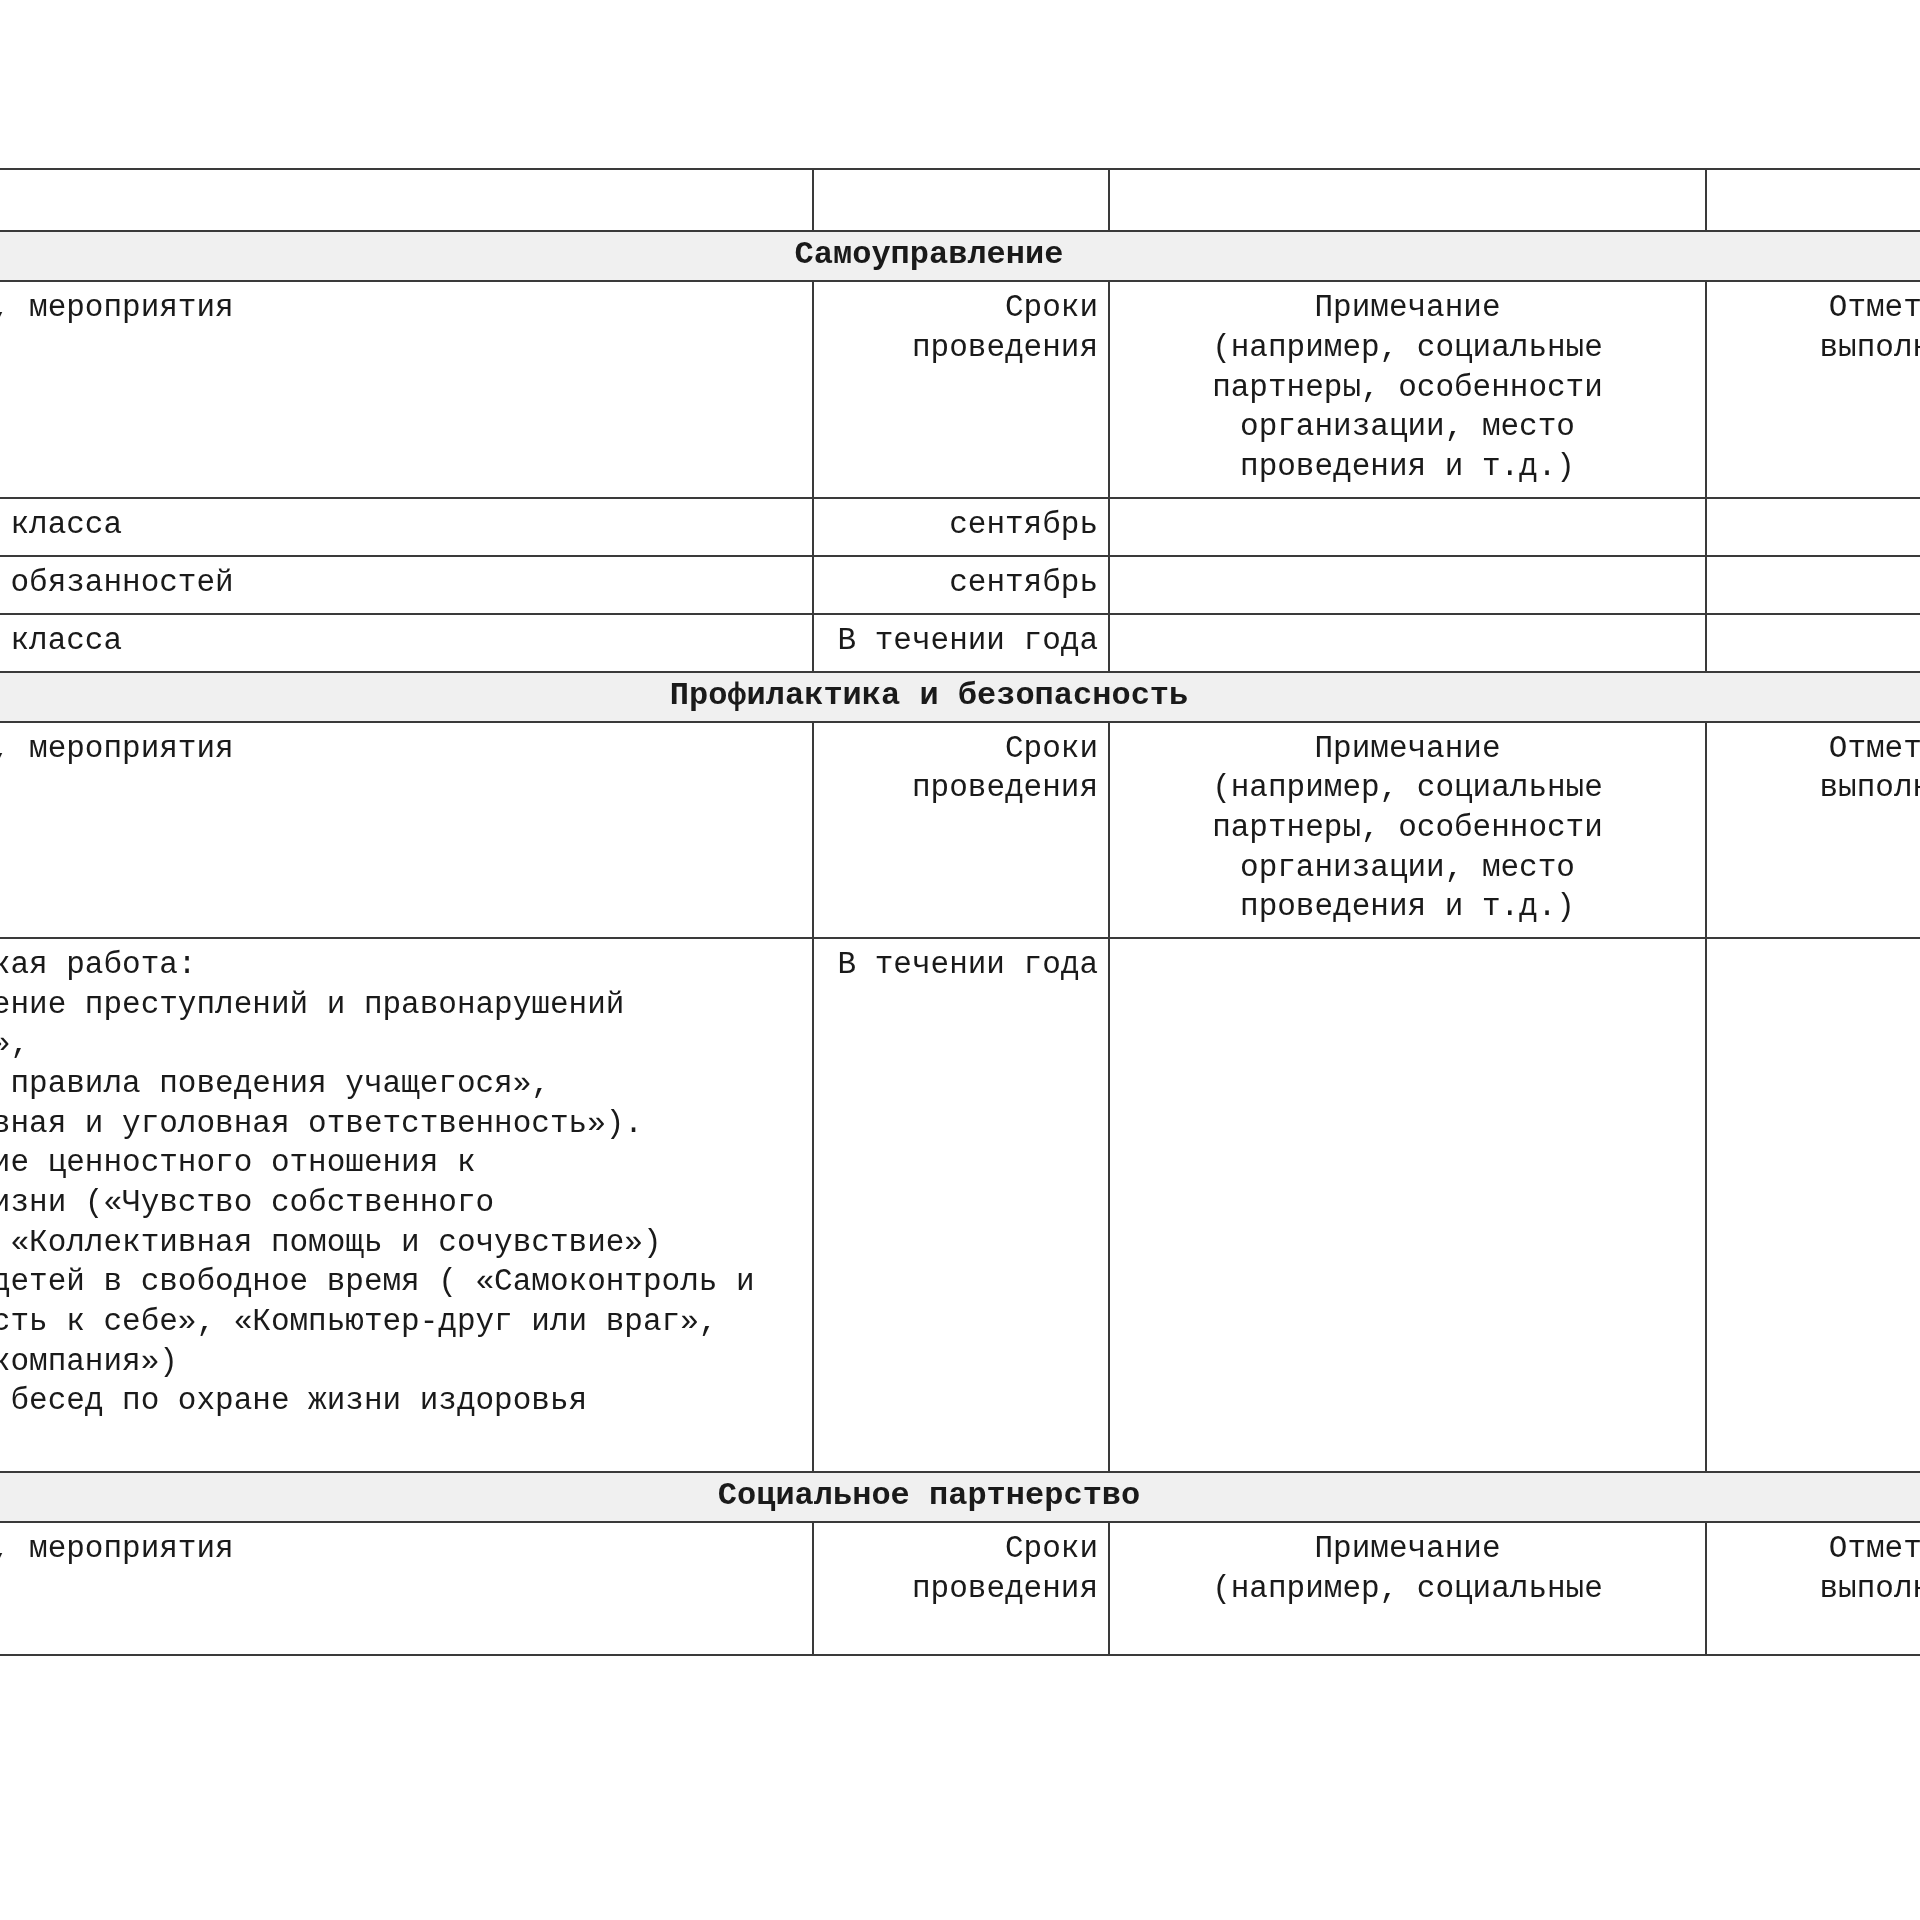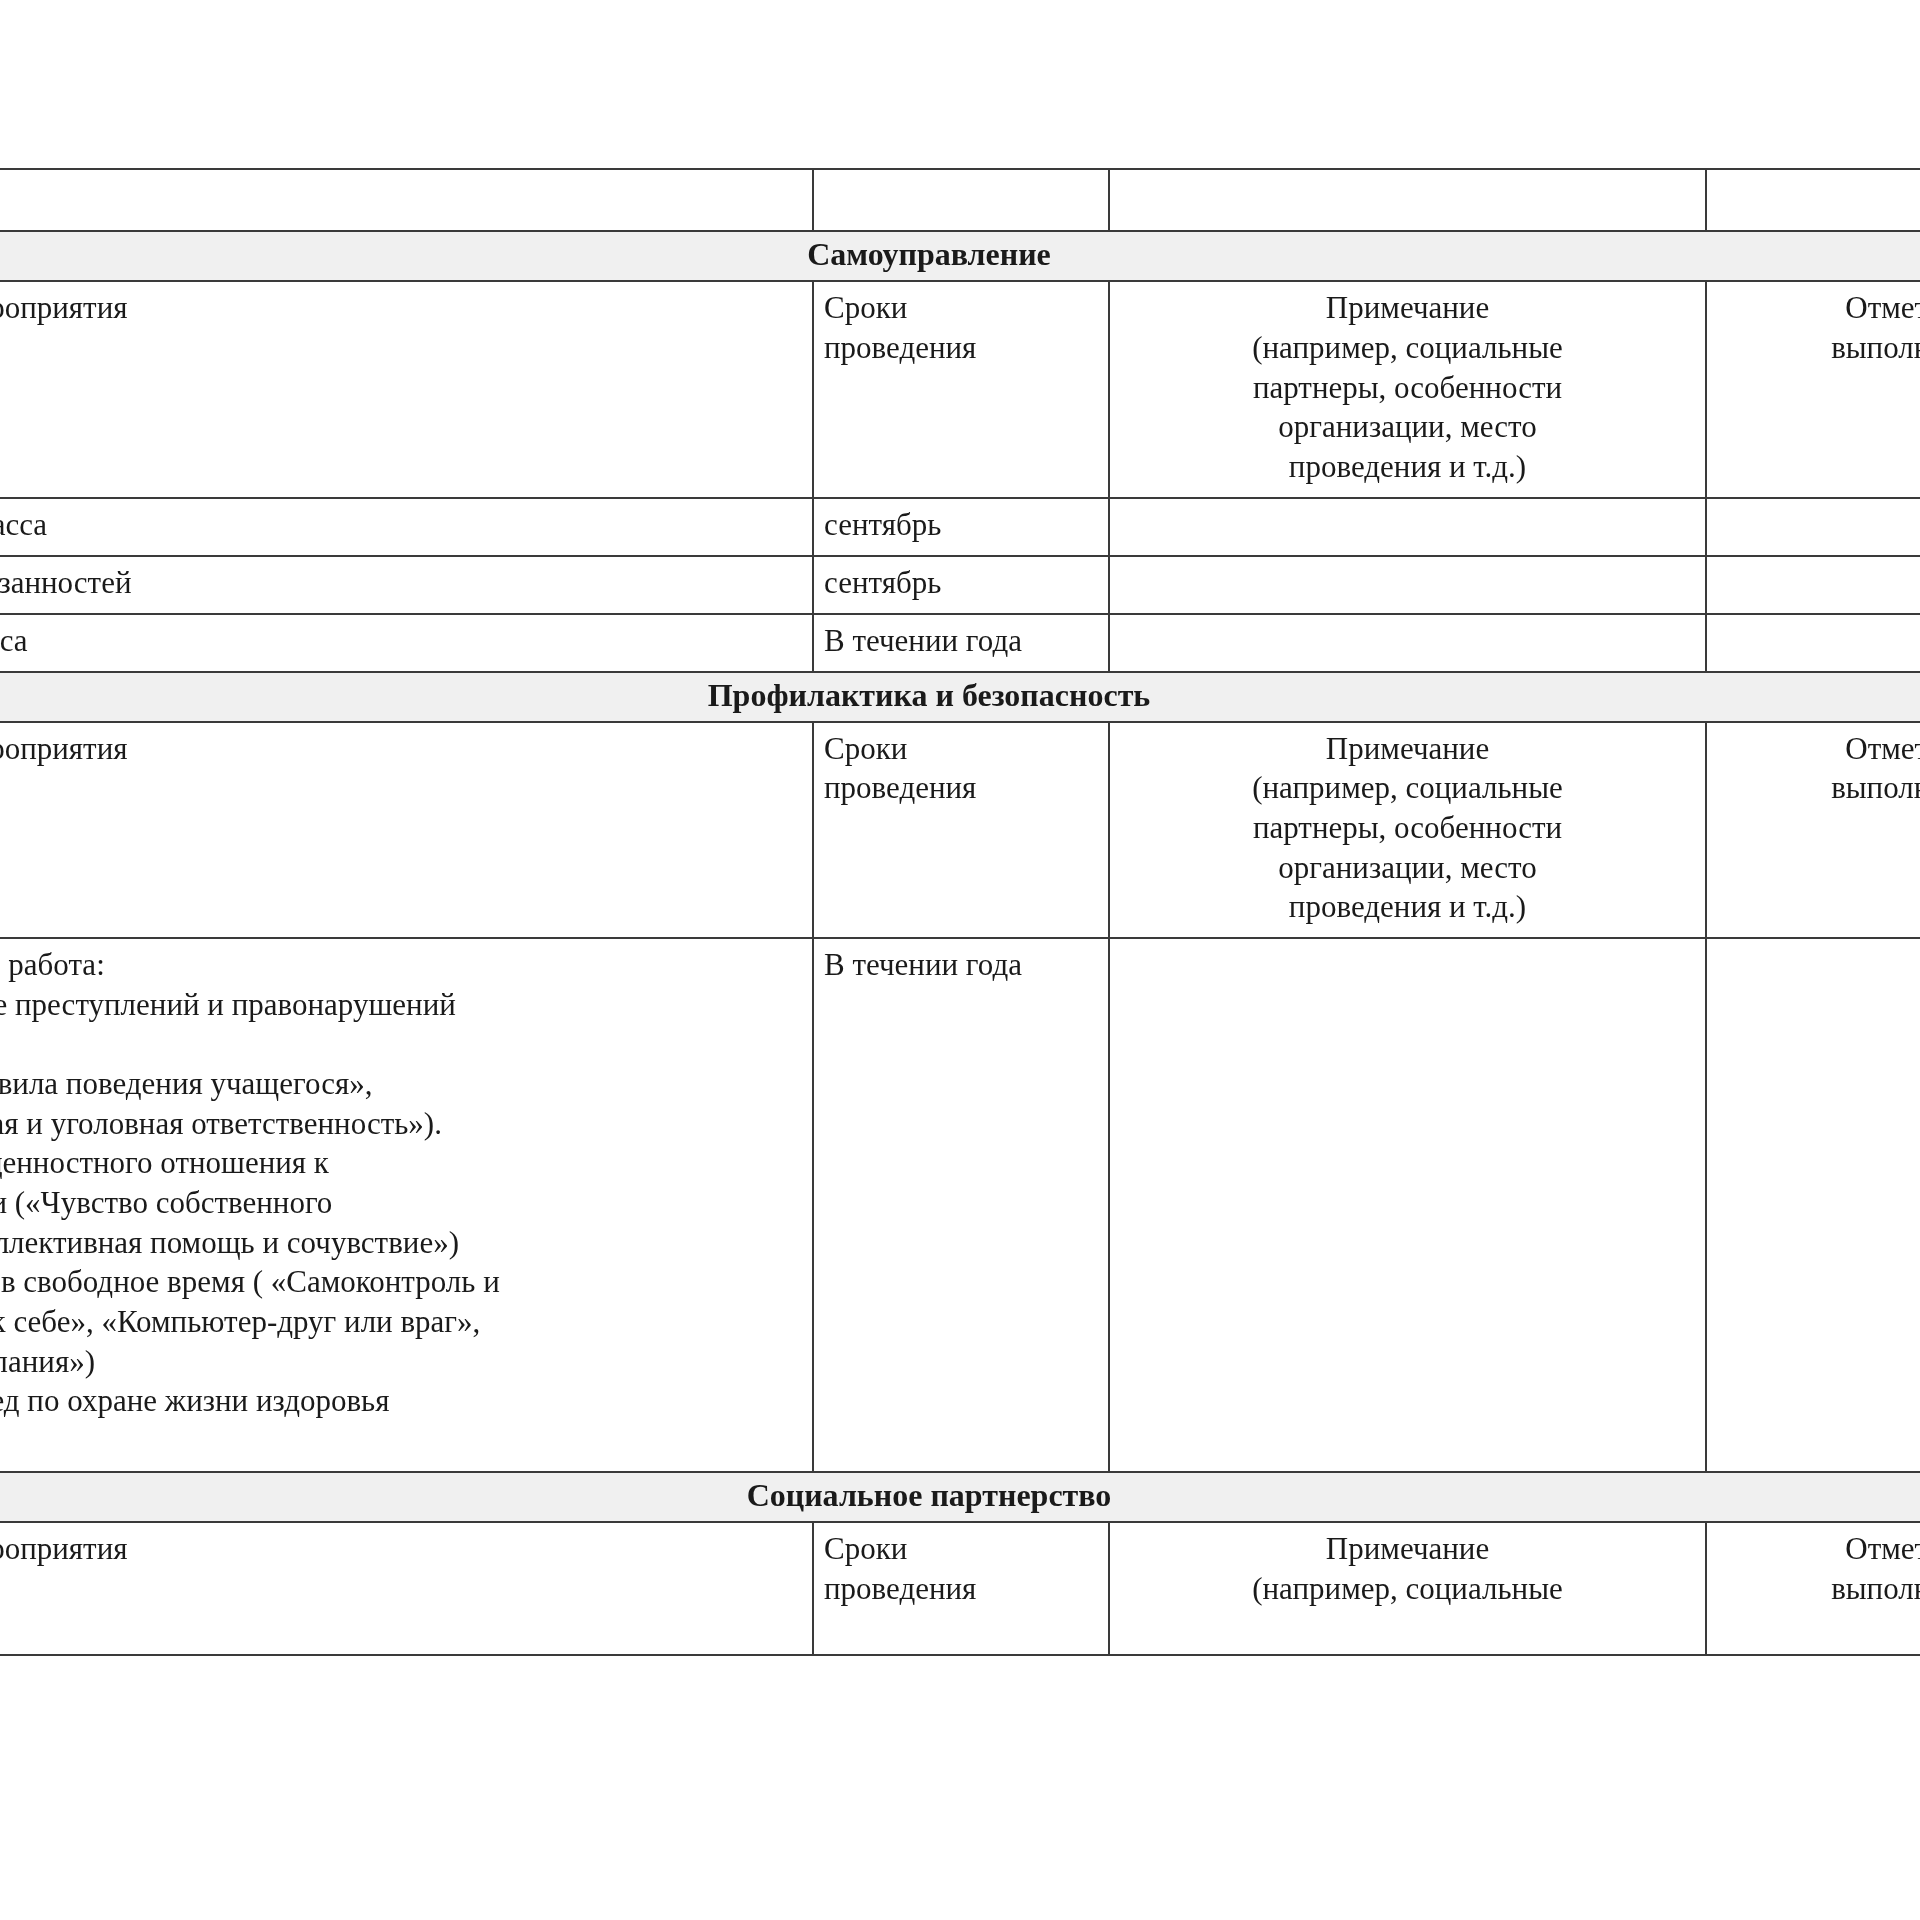"Самоуправление" .page { font-family: none -> Liberation Mono, monospace }
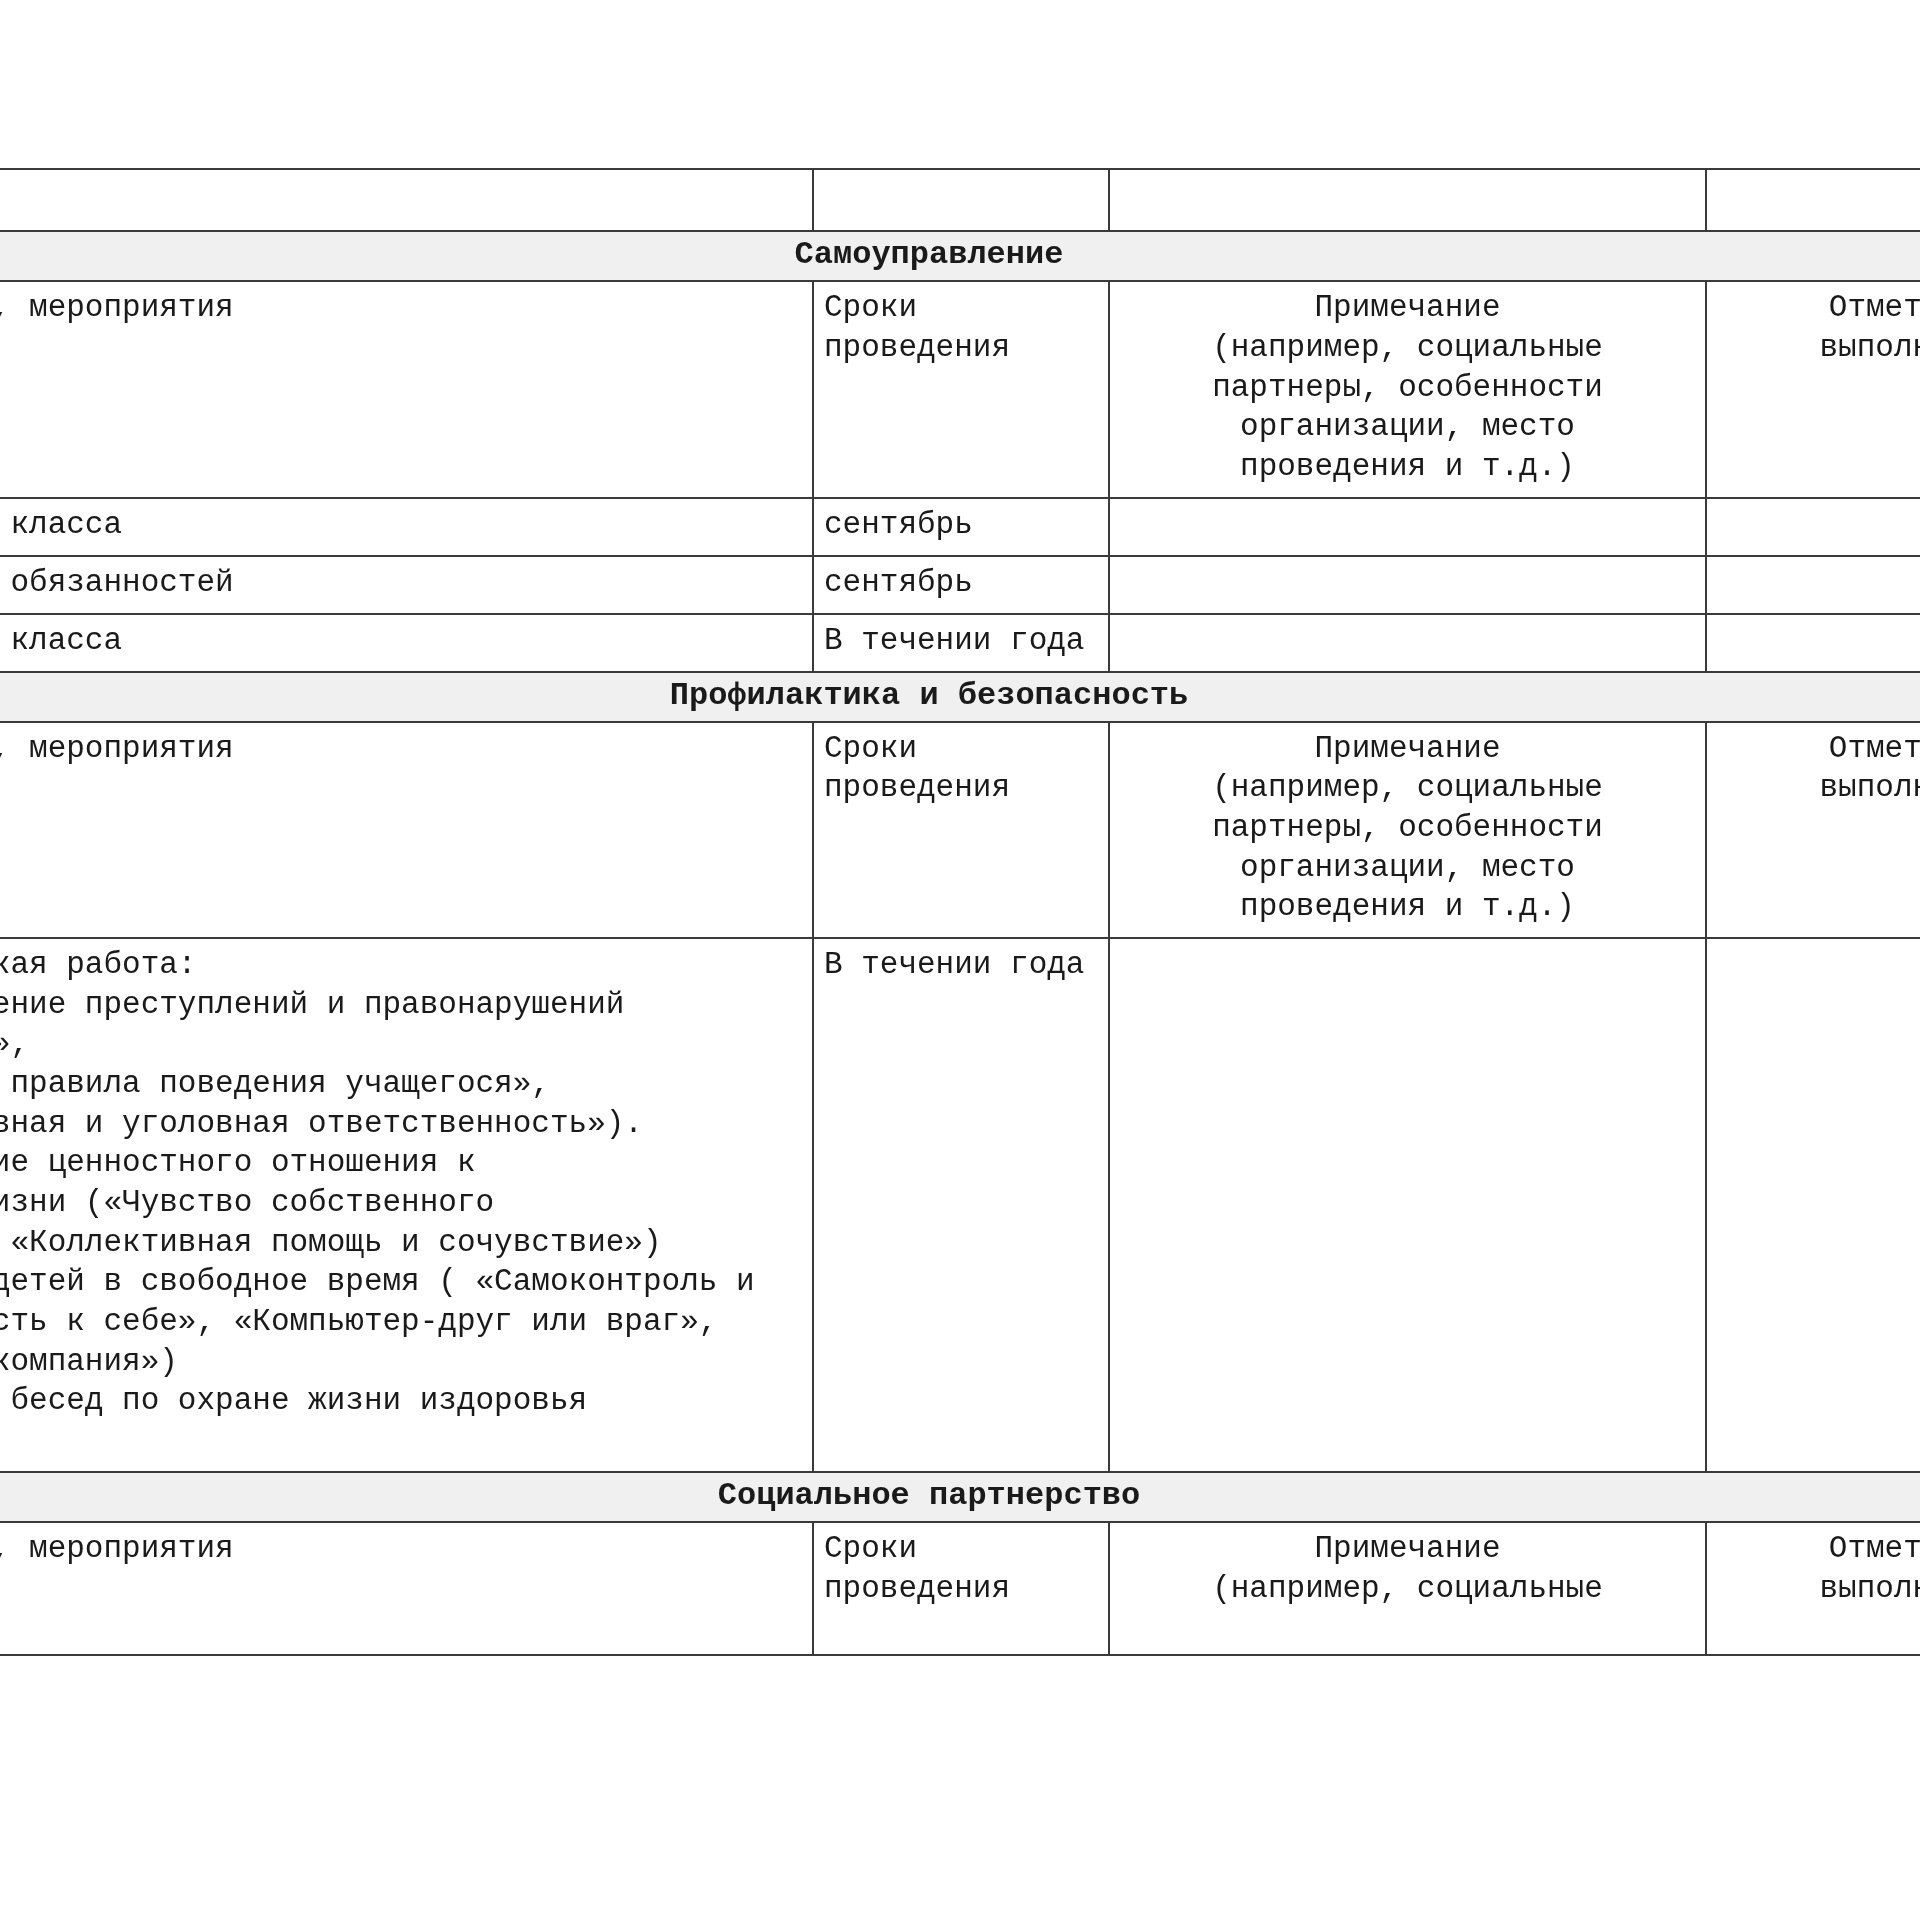"Сроки" td.dates { text-align: left -> right }
